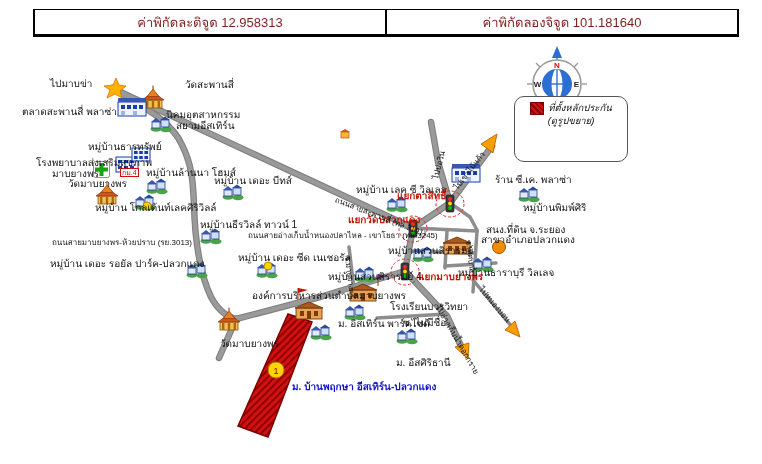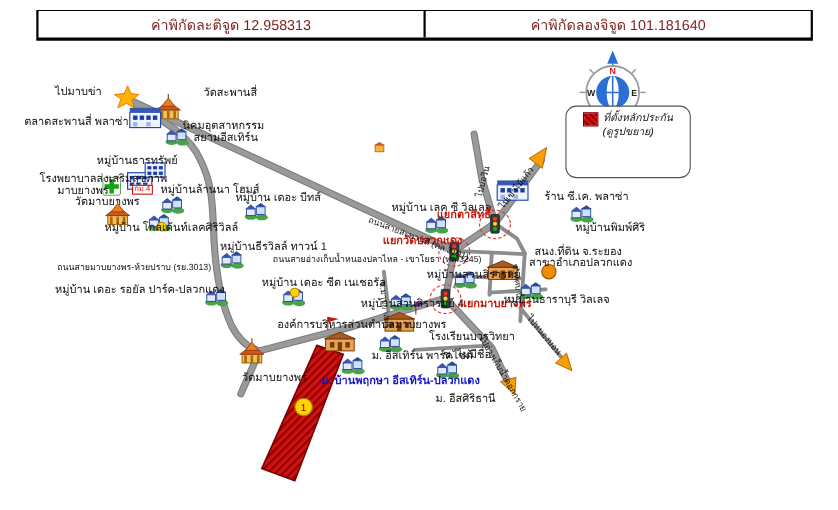"ม. บ้านพฤกษา อีสเทิร์น-ปลวกแดง" .lbl.blue { margin-top: none -> 40px }
